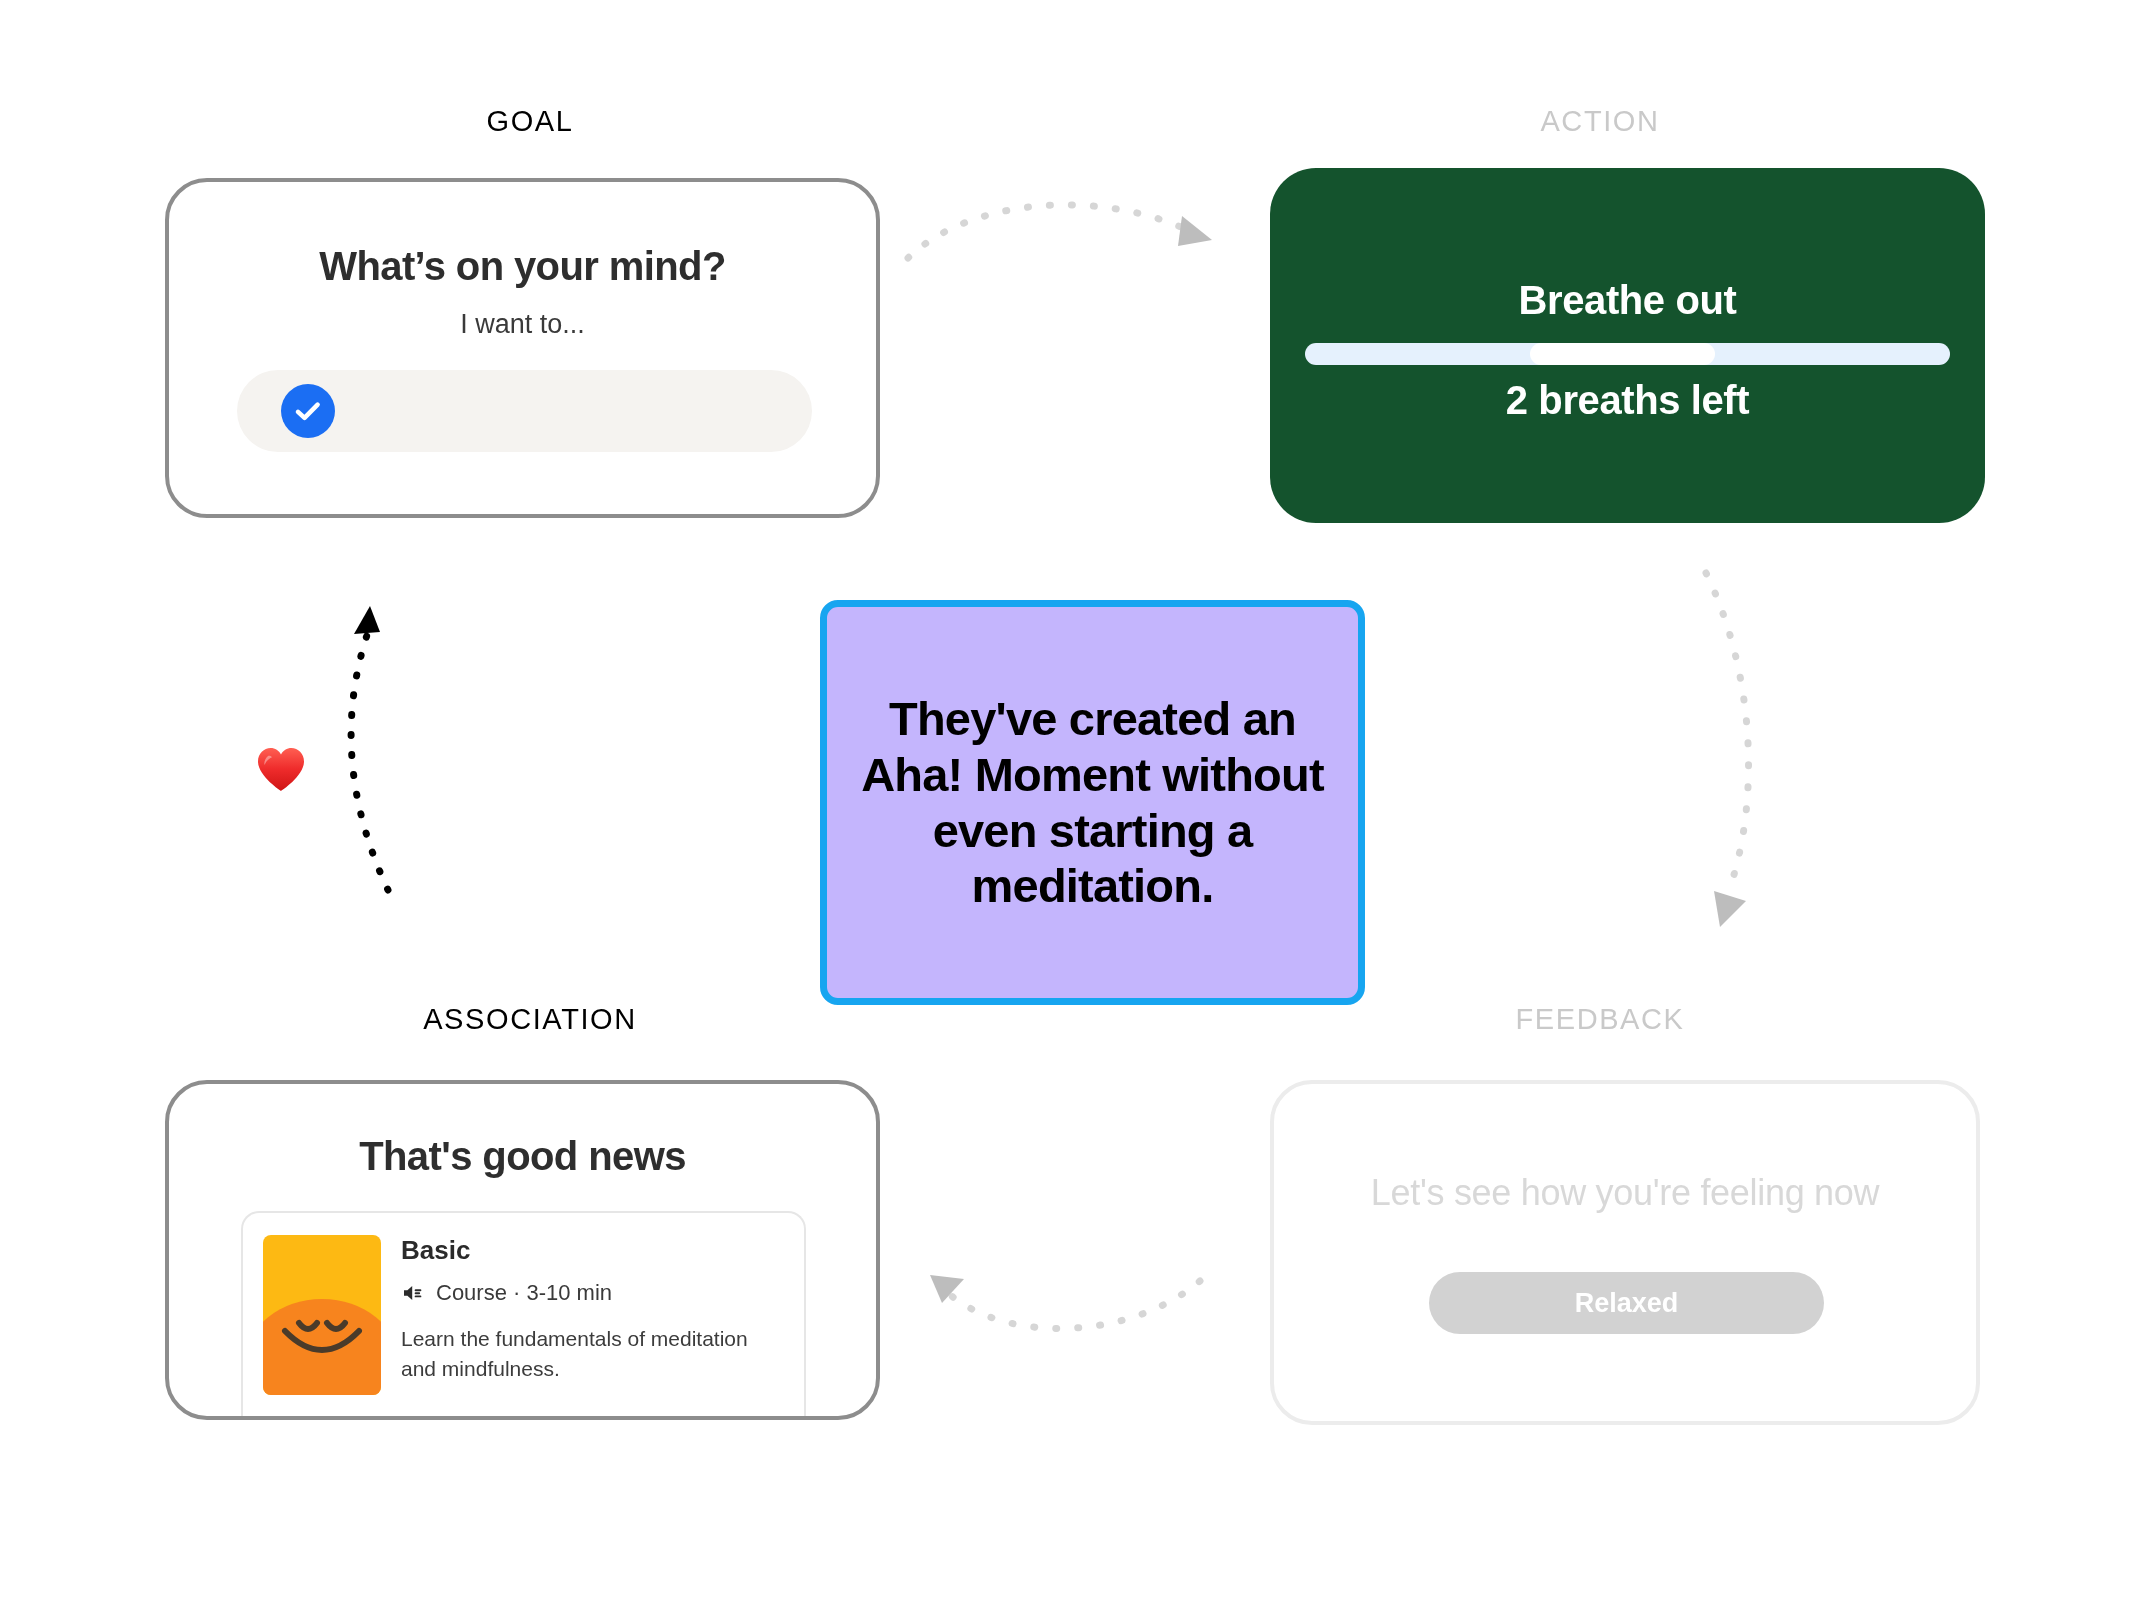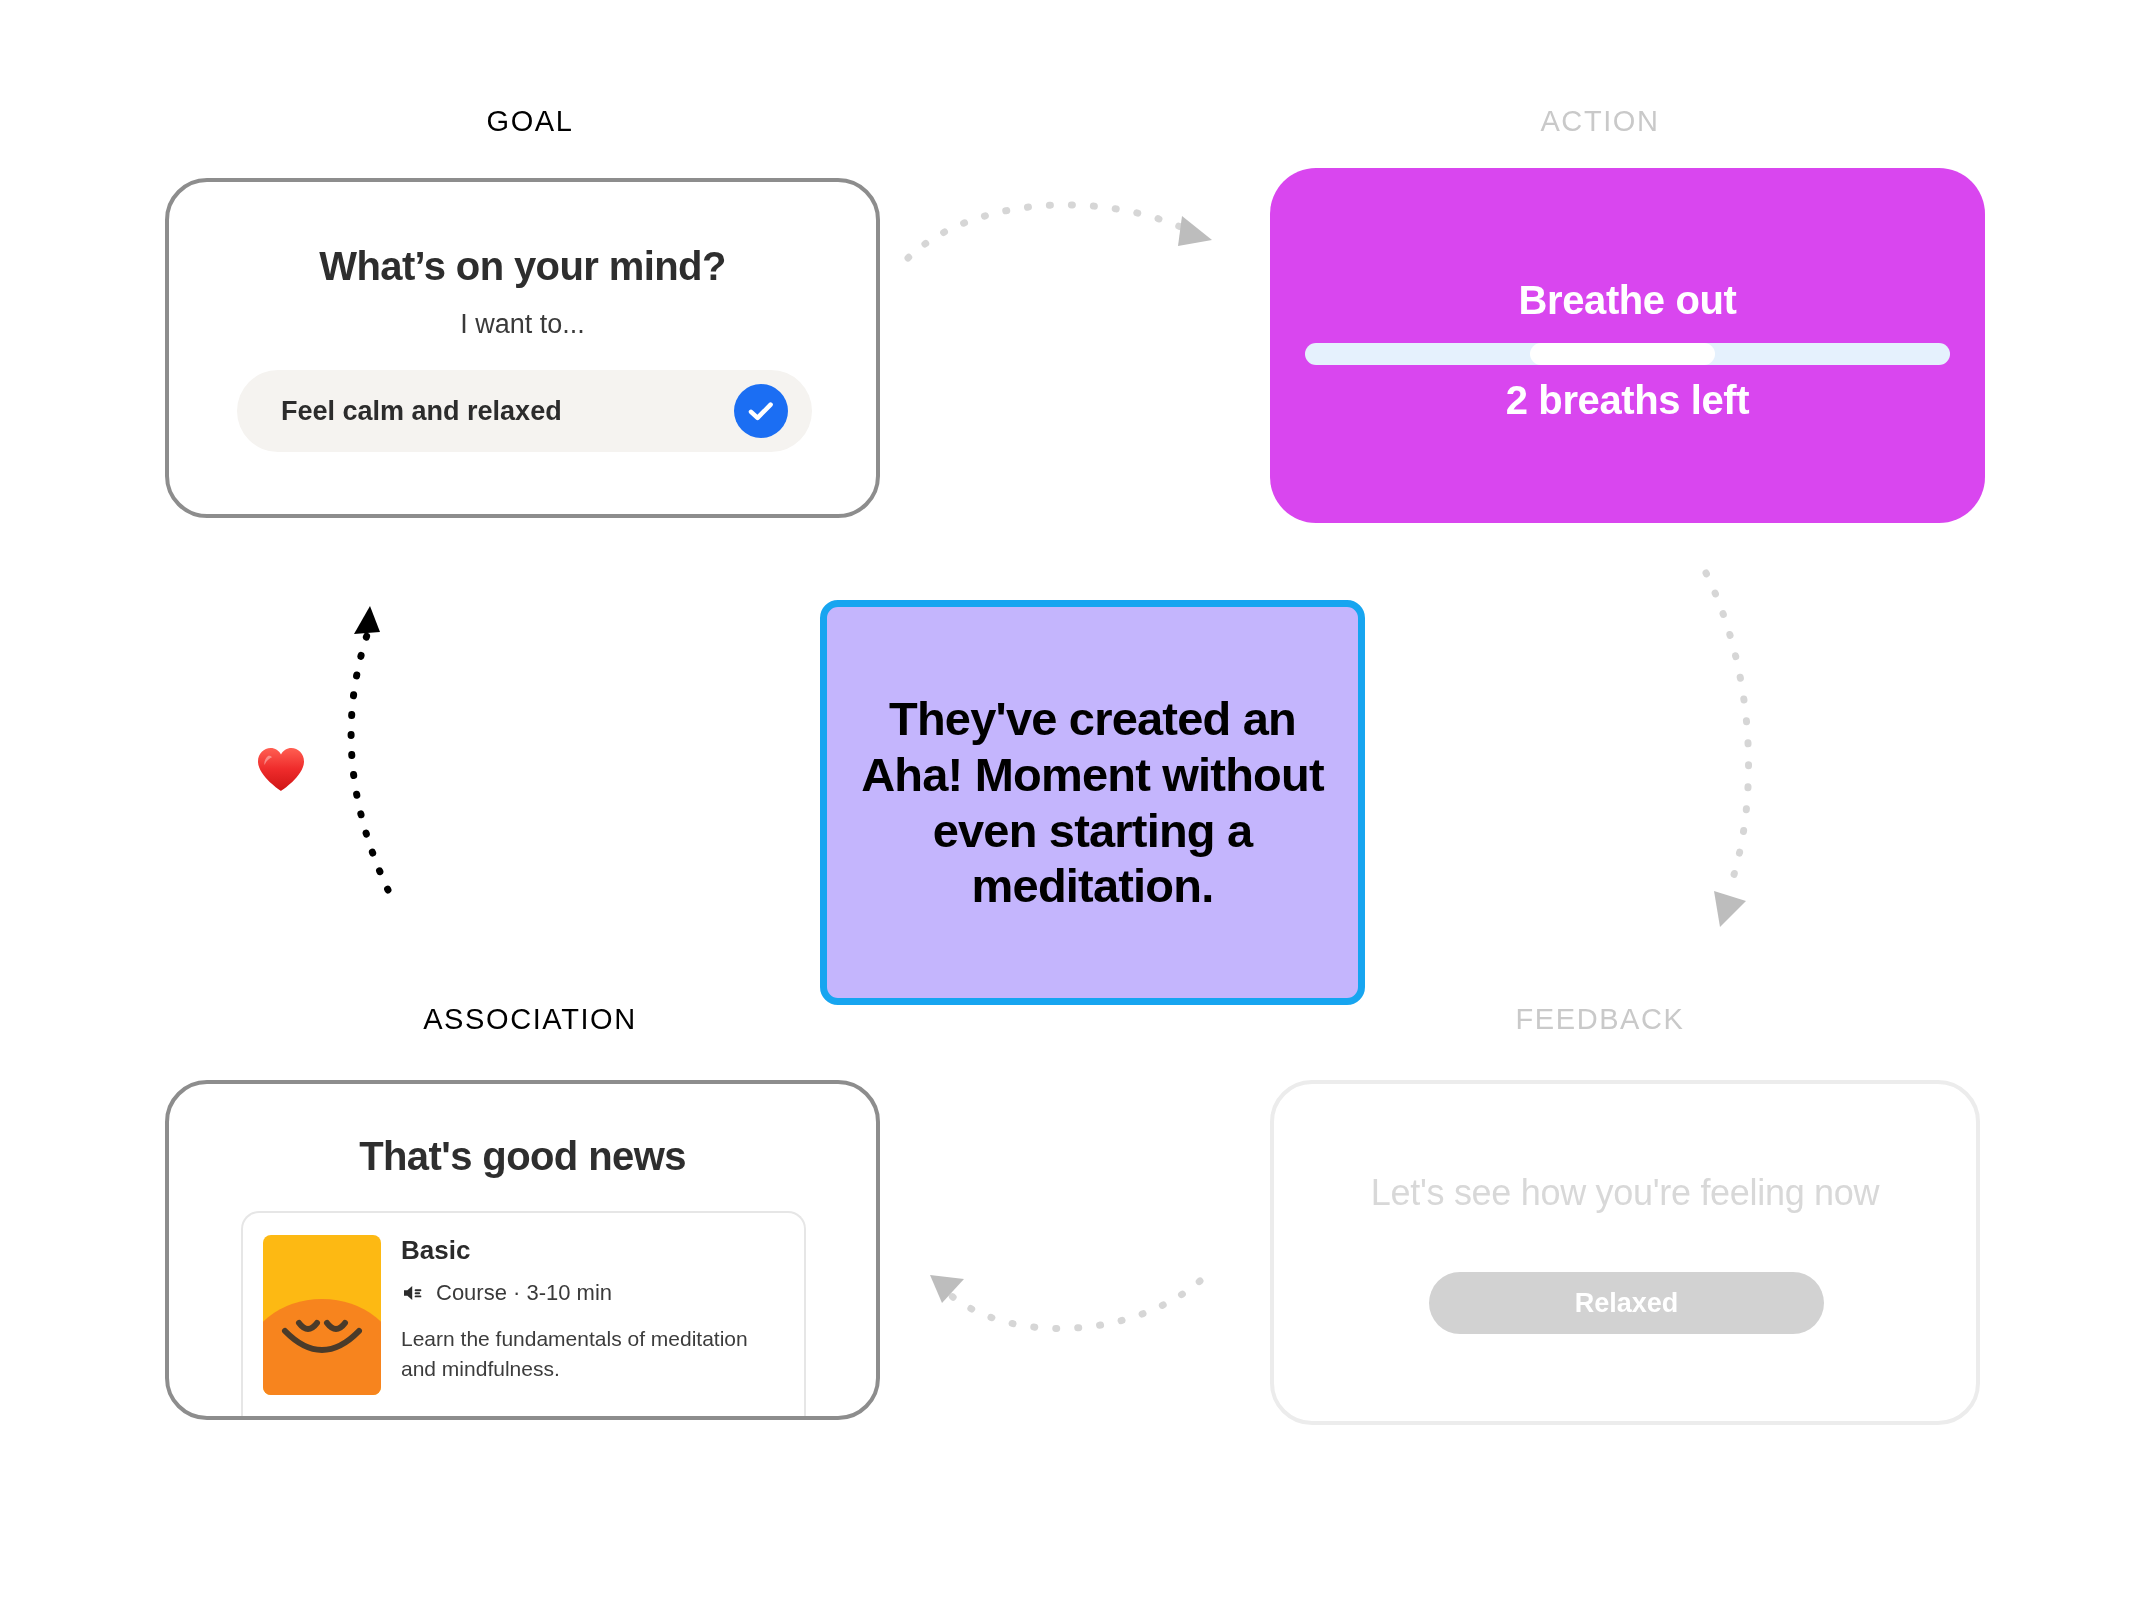"Breathe out" .phone-action { background: #d946ef -> #14532d }
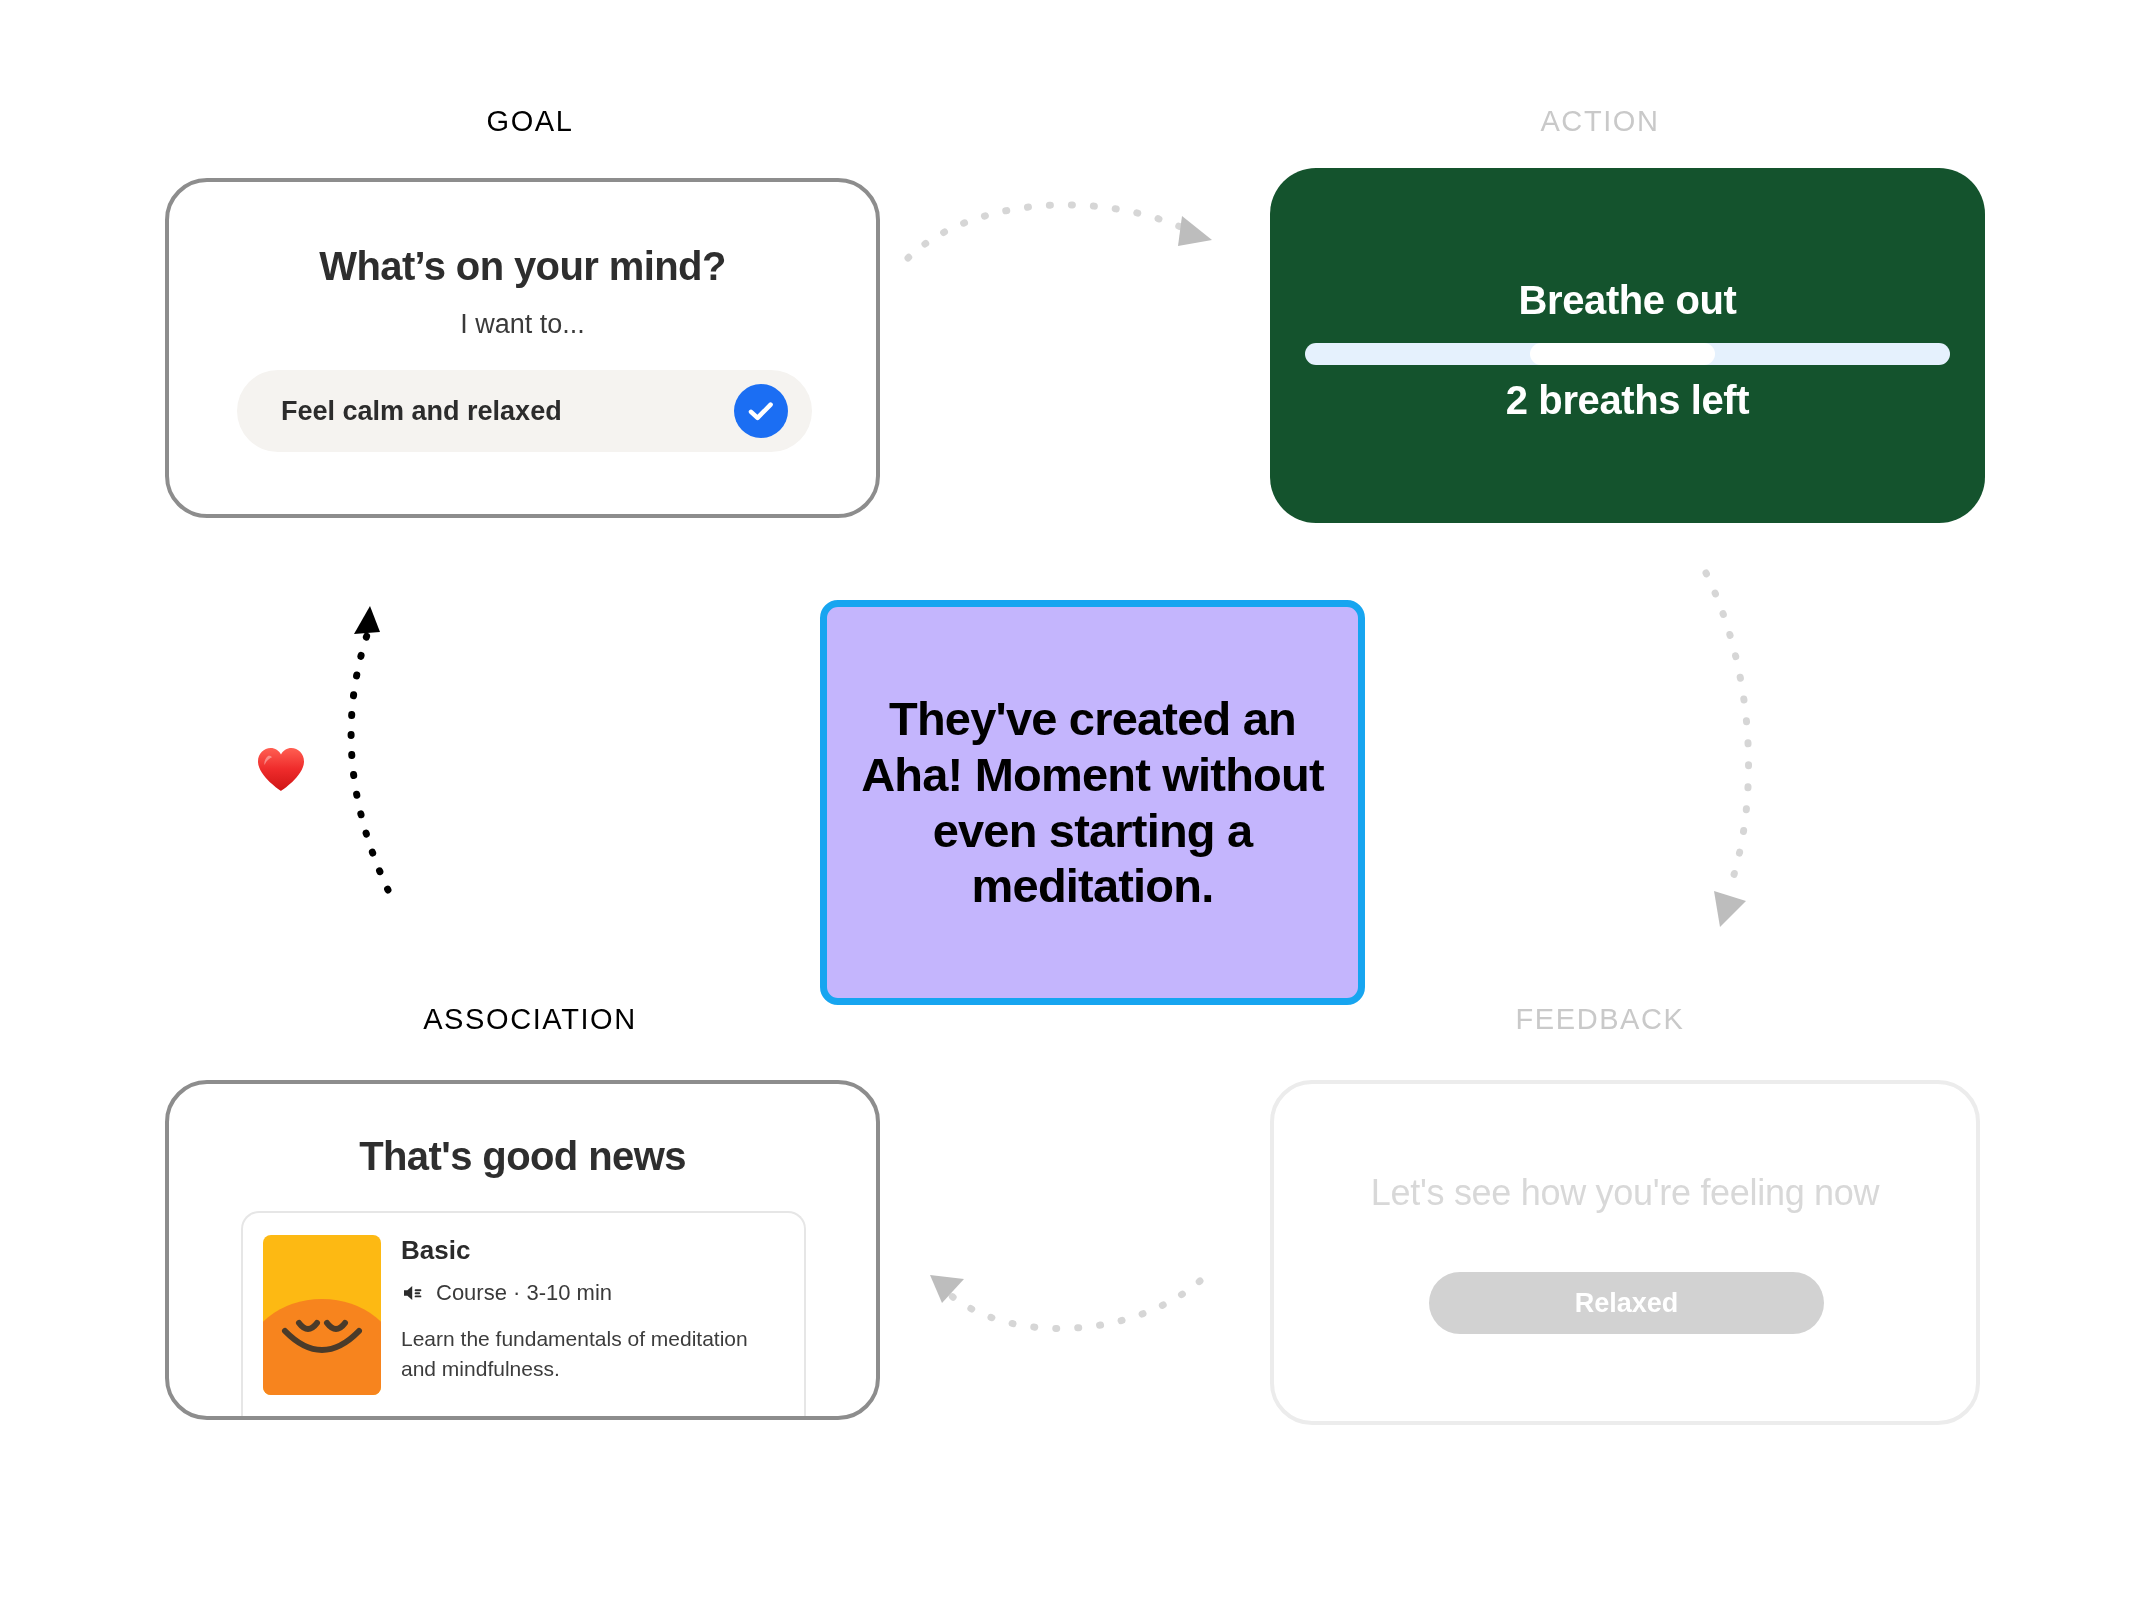"Feel calm and relaxed" span.goal-pill-label { html: <span>Feel calm and relaxed</span> -> none }
